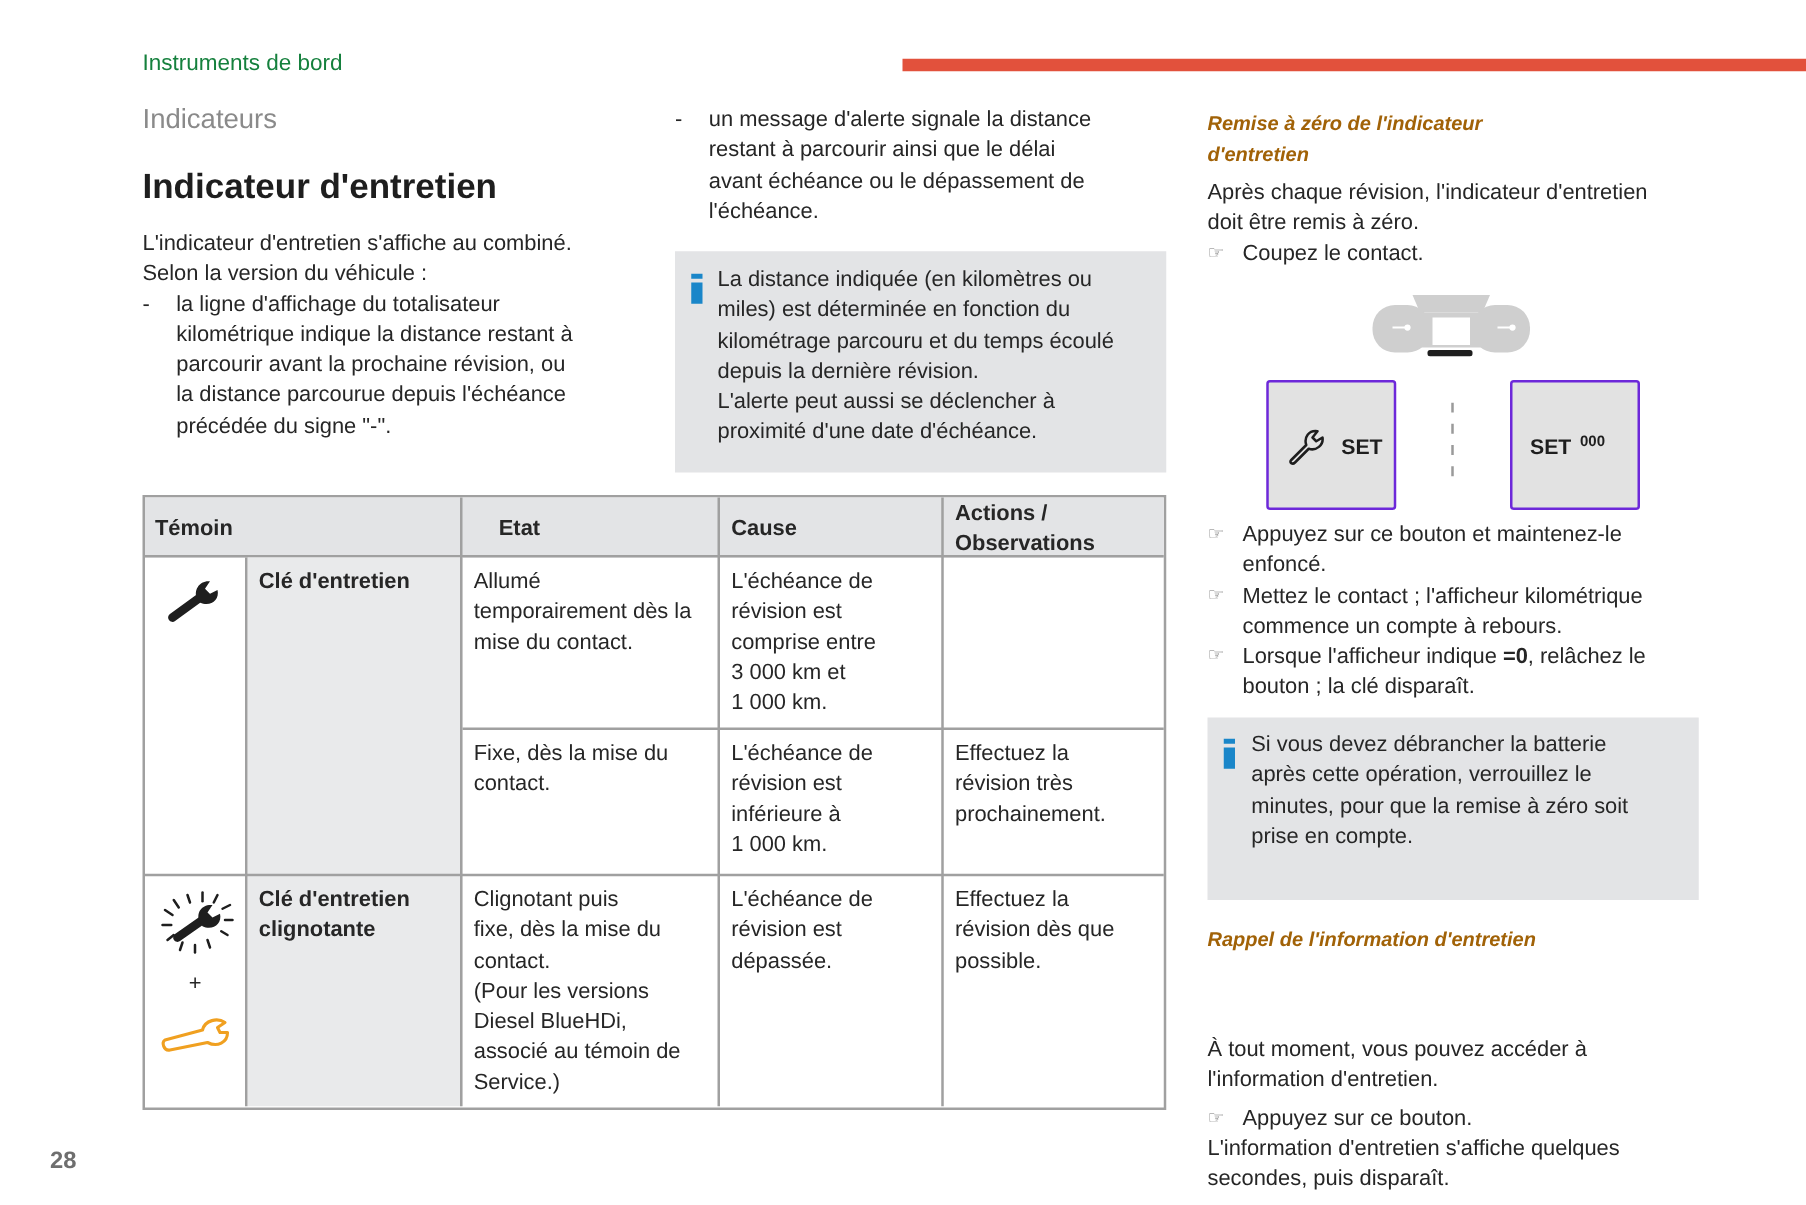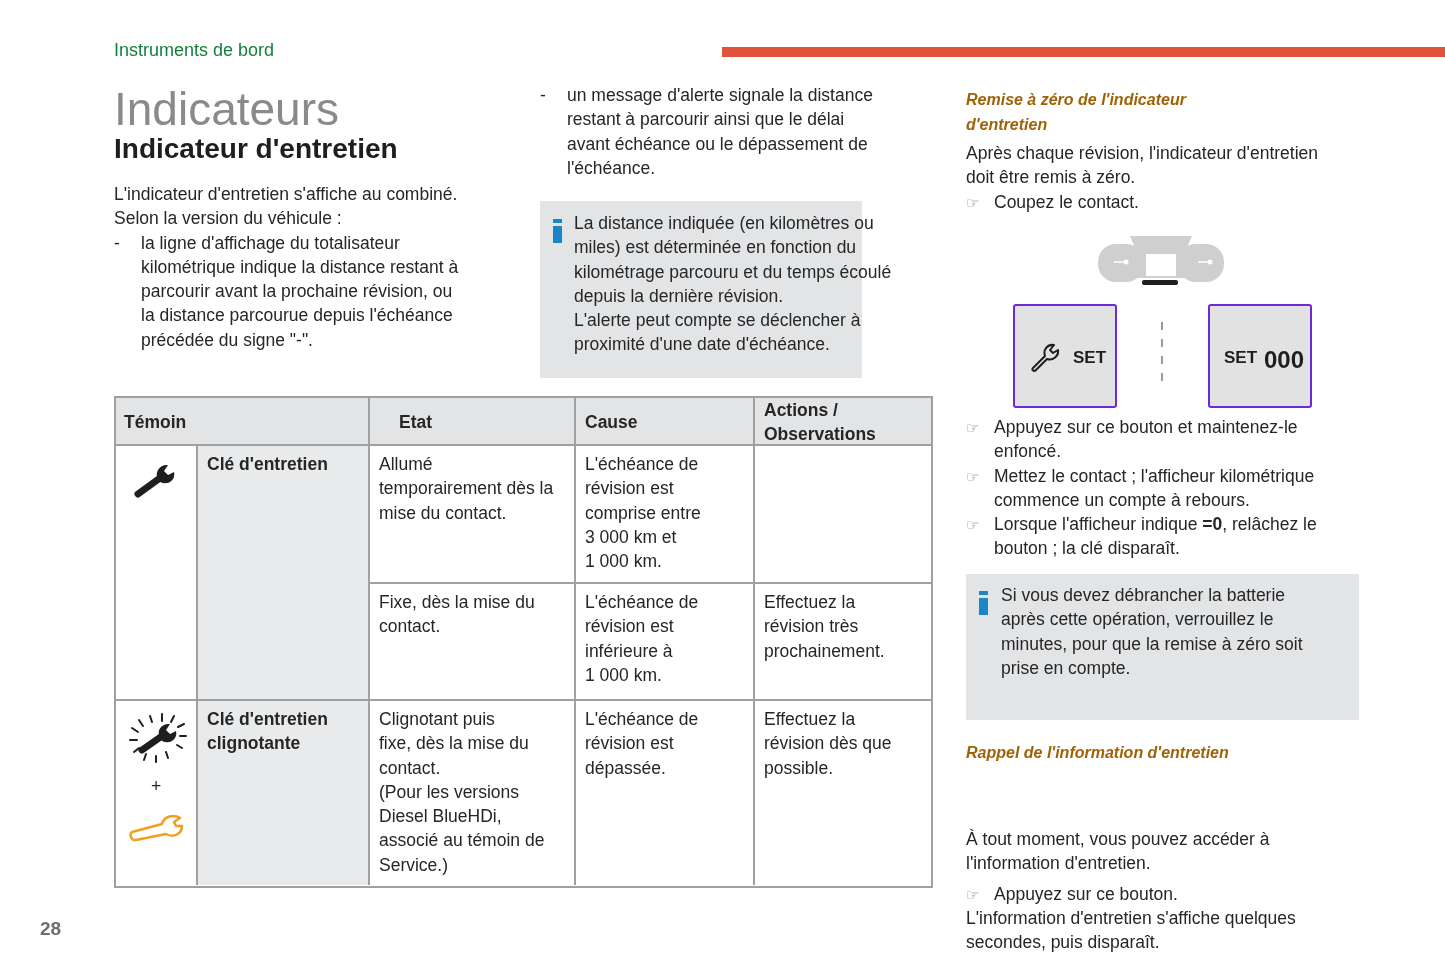"Indicateurs" .section-title { font-size: 46px -> 22px }
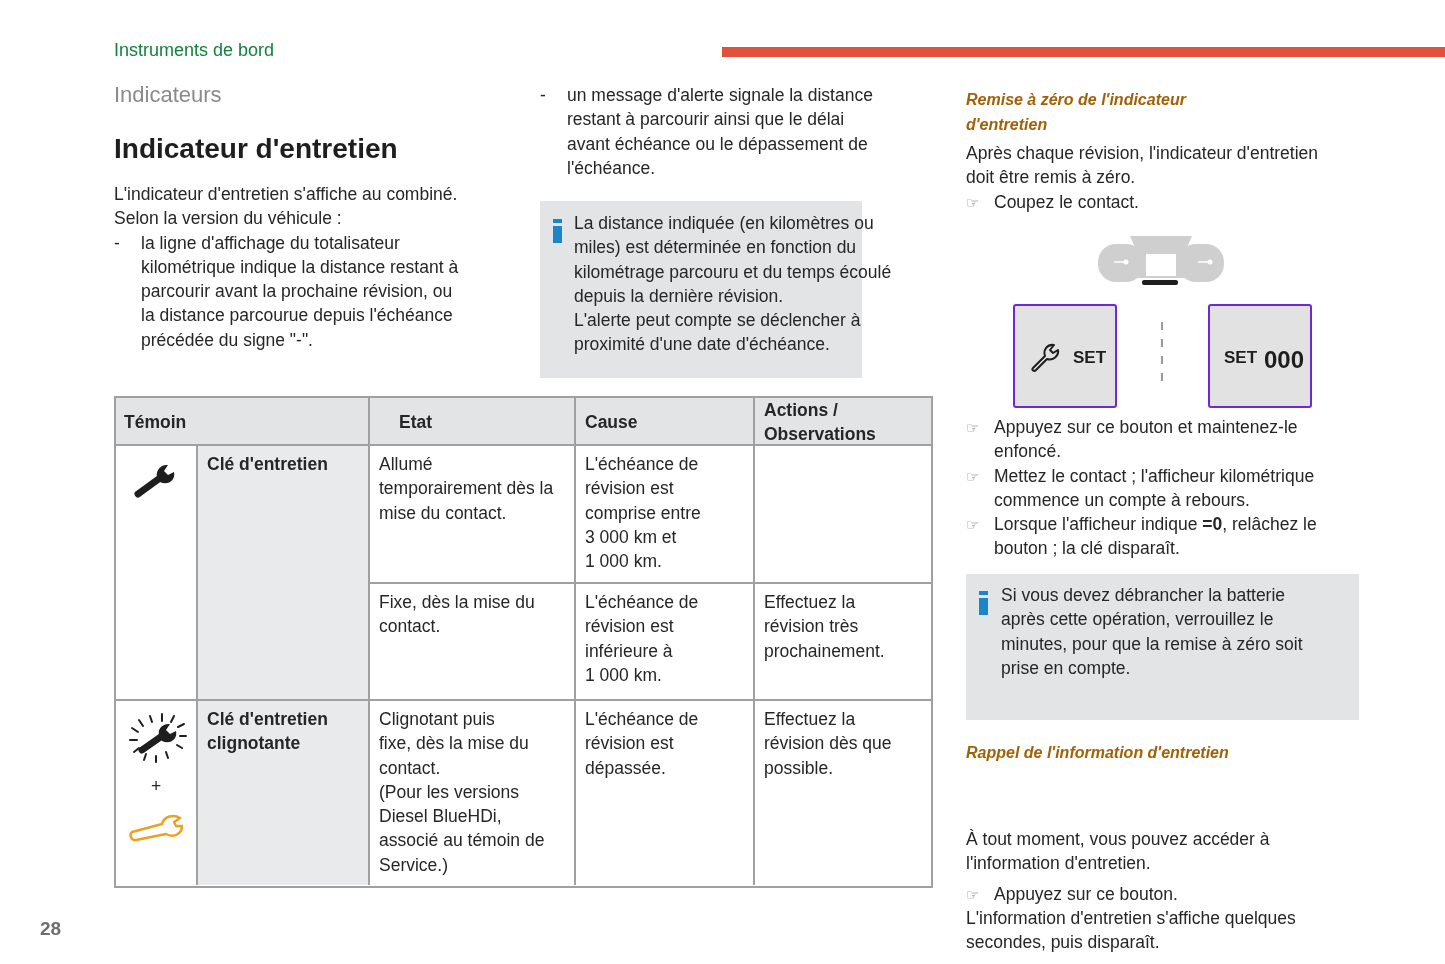"La distance indiquée (en kilomètres" .info1 { width: 322px -> 393px }
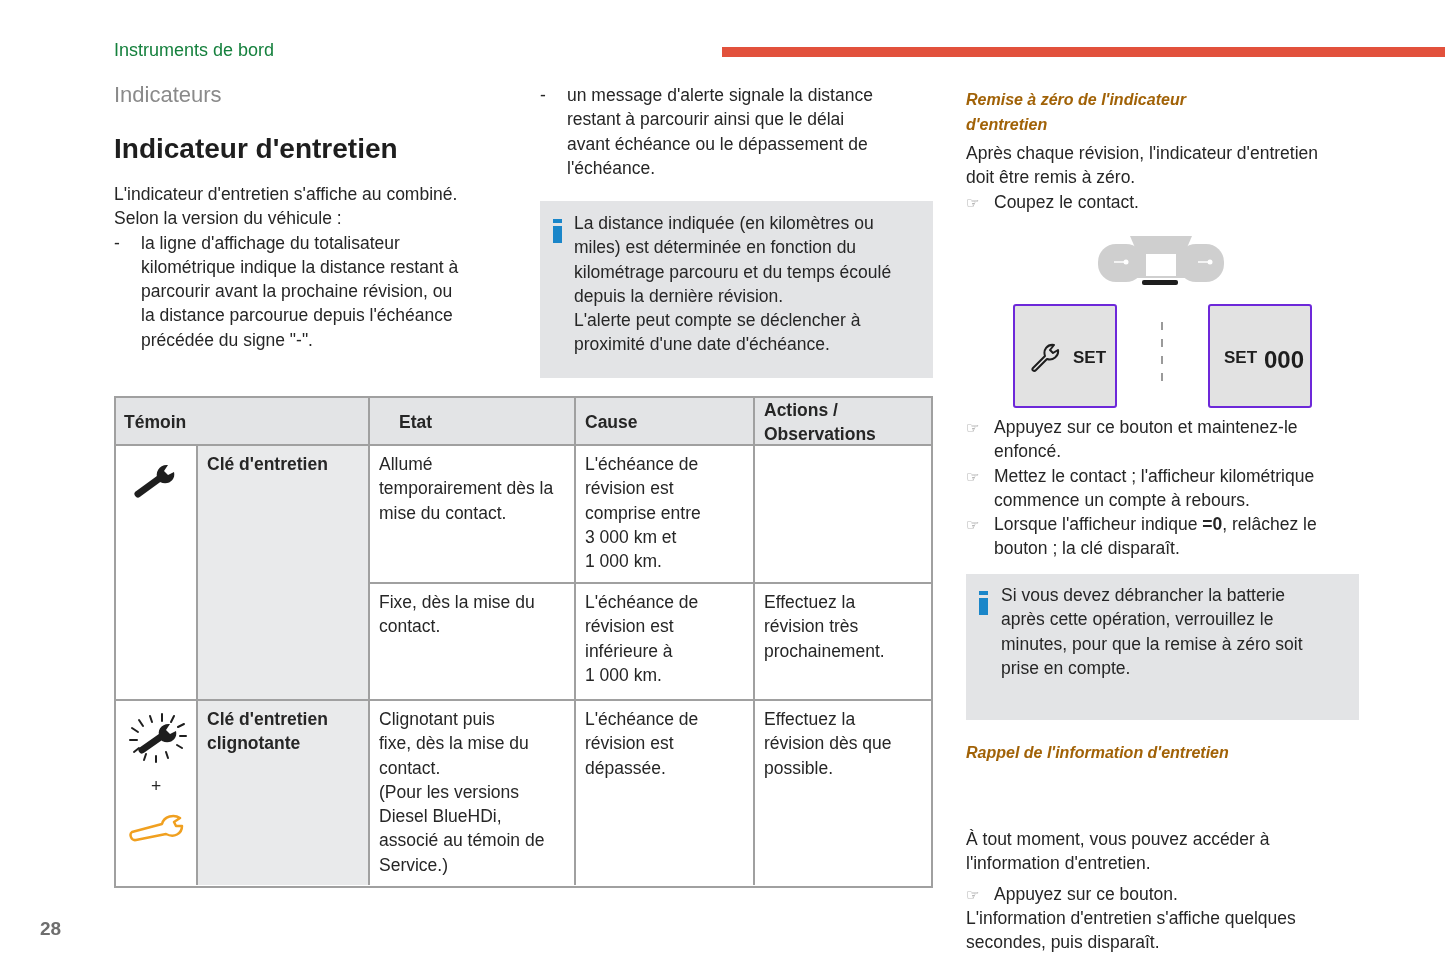"L'alerte peut compte se déclencher" div { text: compte -> aussi }
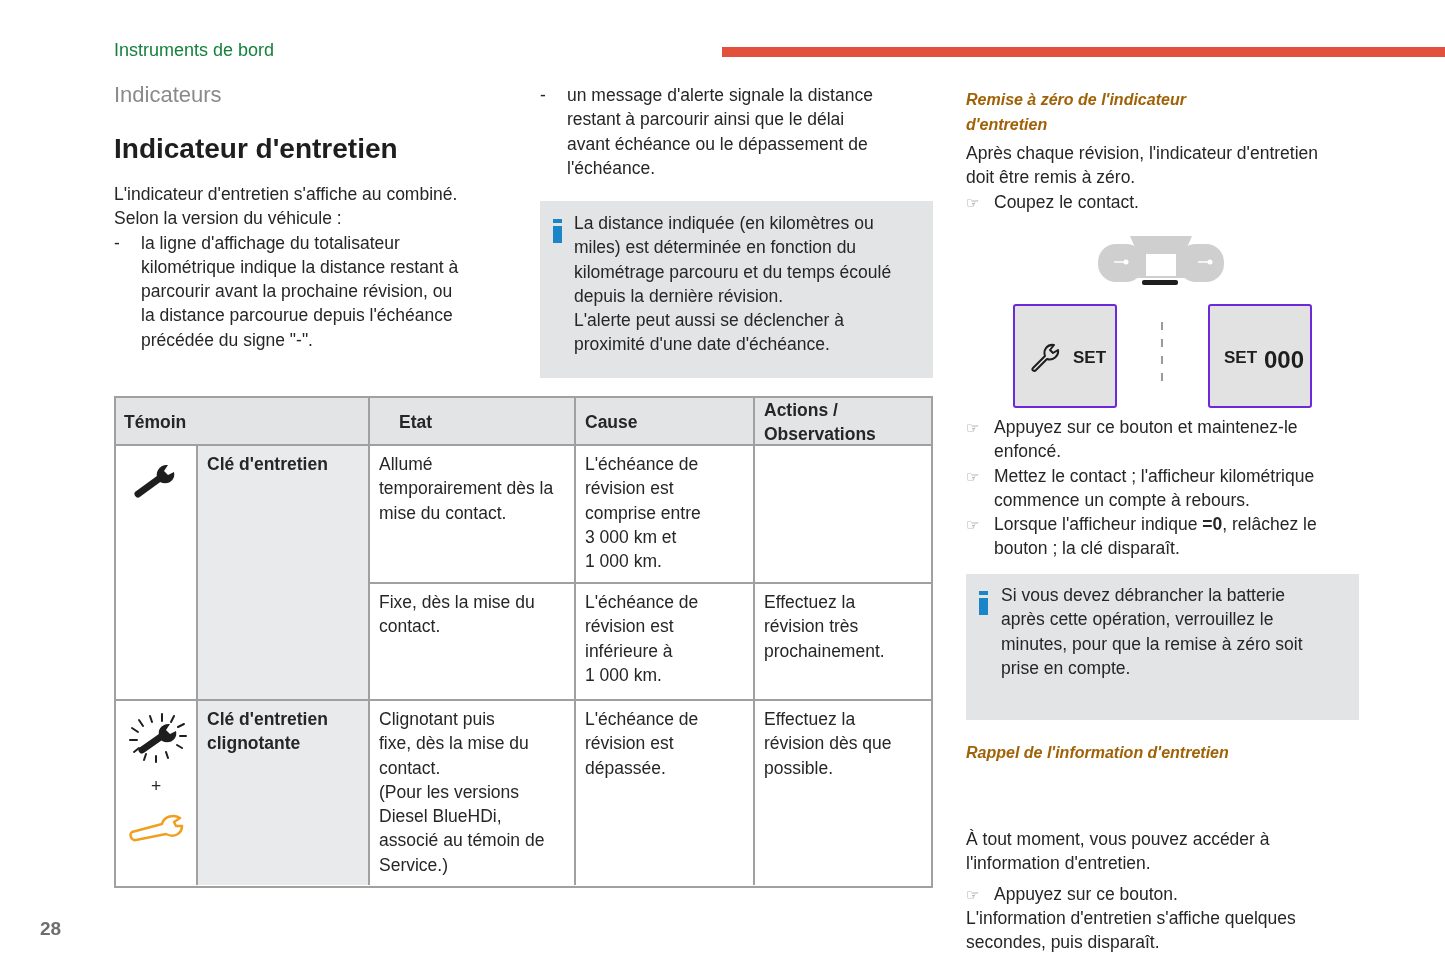"000" span.set-label { font-size: 24px -> 12px }
